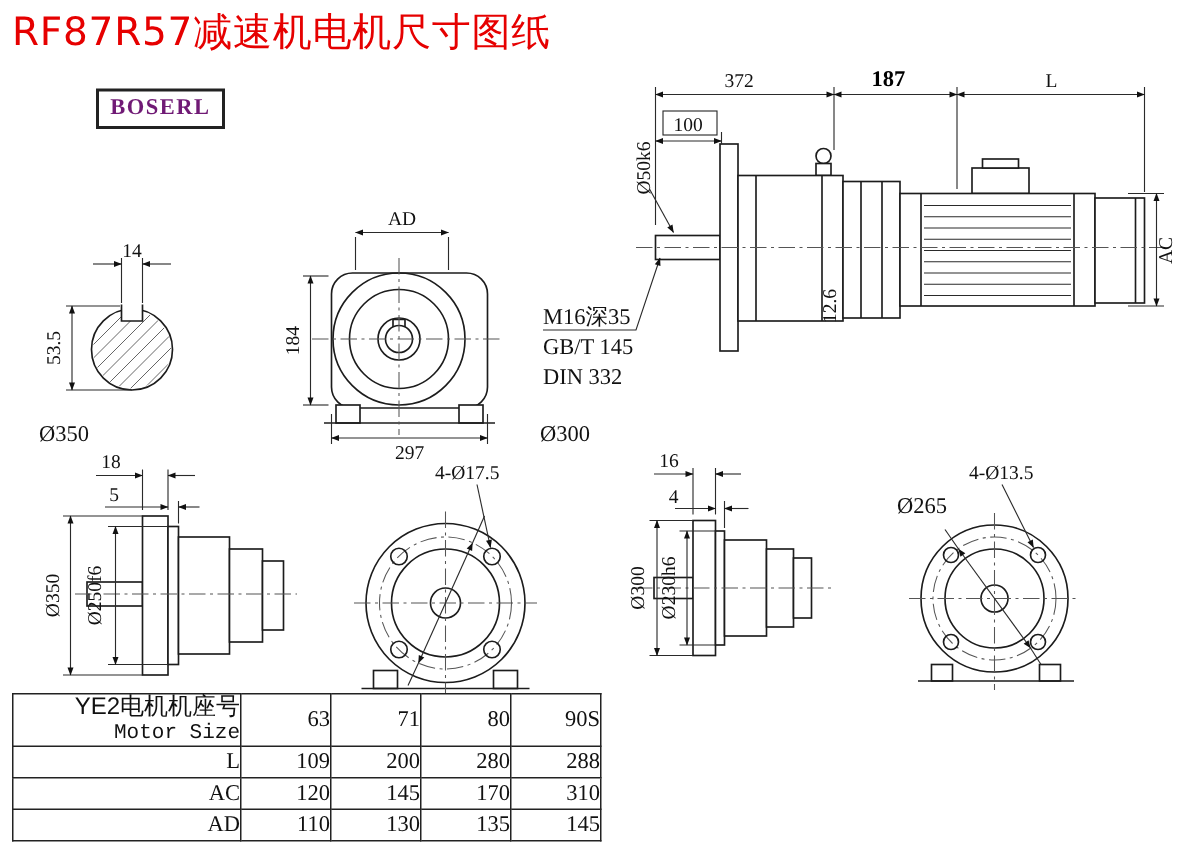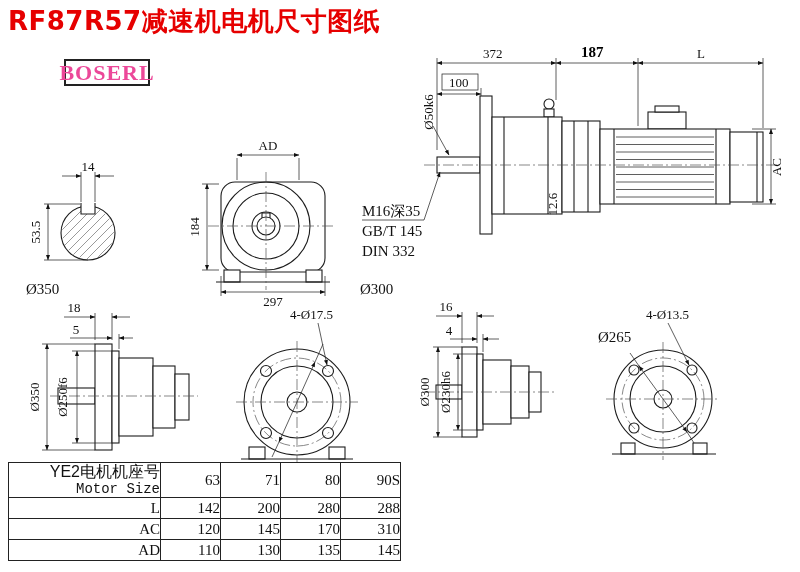"RF87R57减速机电机尺寸图纸" .title { font-weight: bold -> normal }
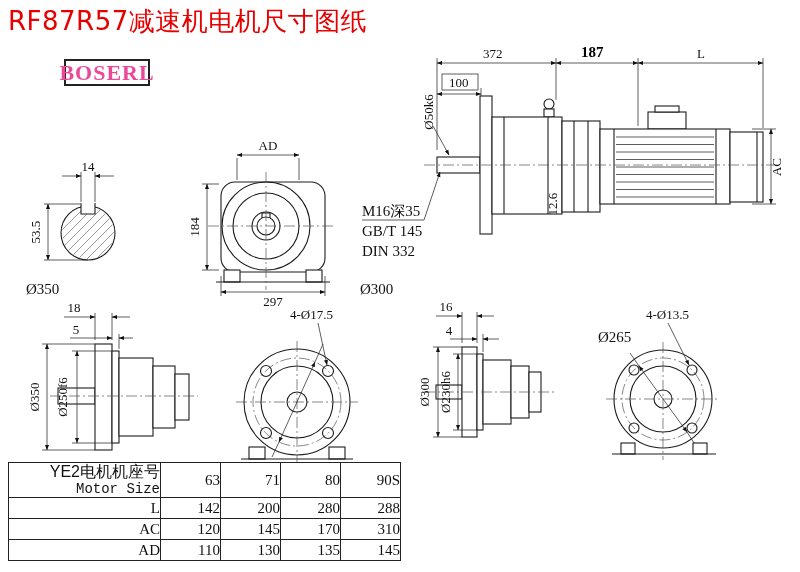"BOSERL" .logo { color: #ec4899 -> #701a75; font-size: 22px -> 15px }
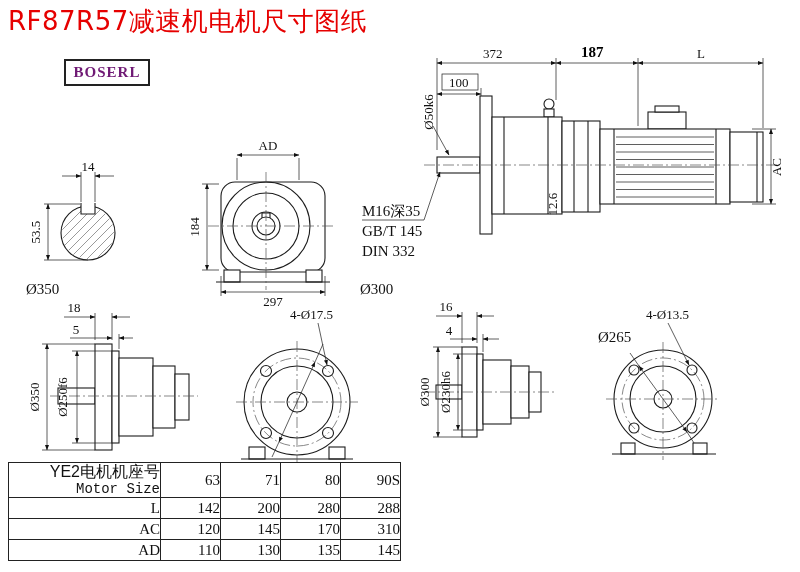"142" td.cv { text: 142 -> 109 }
